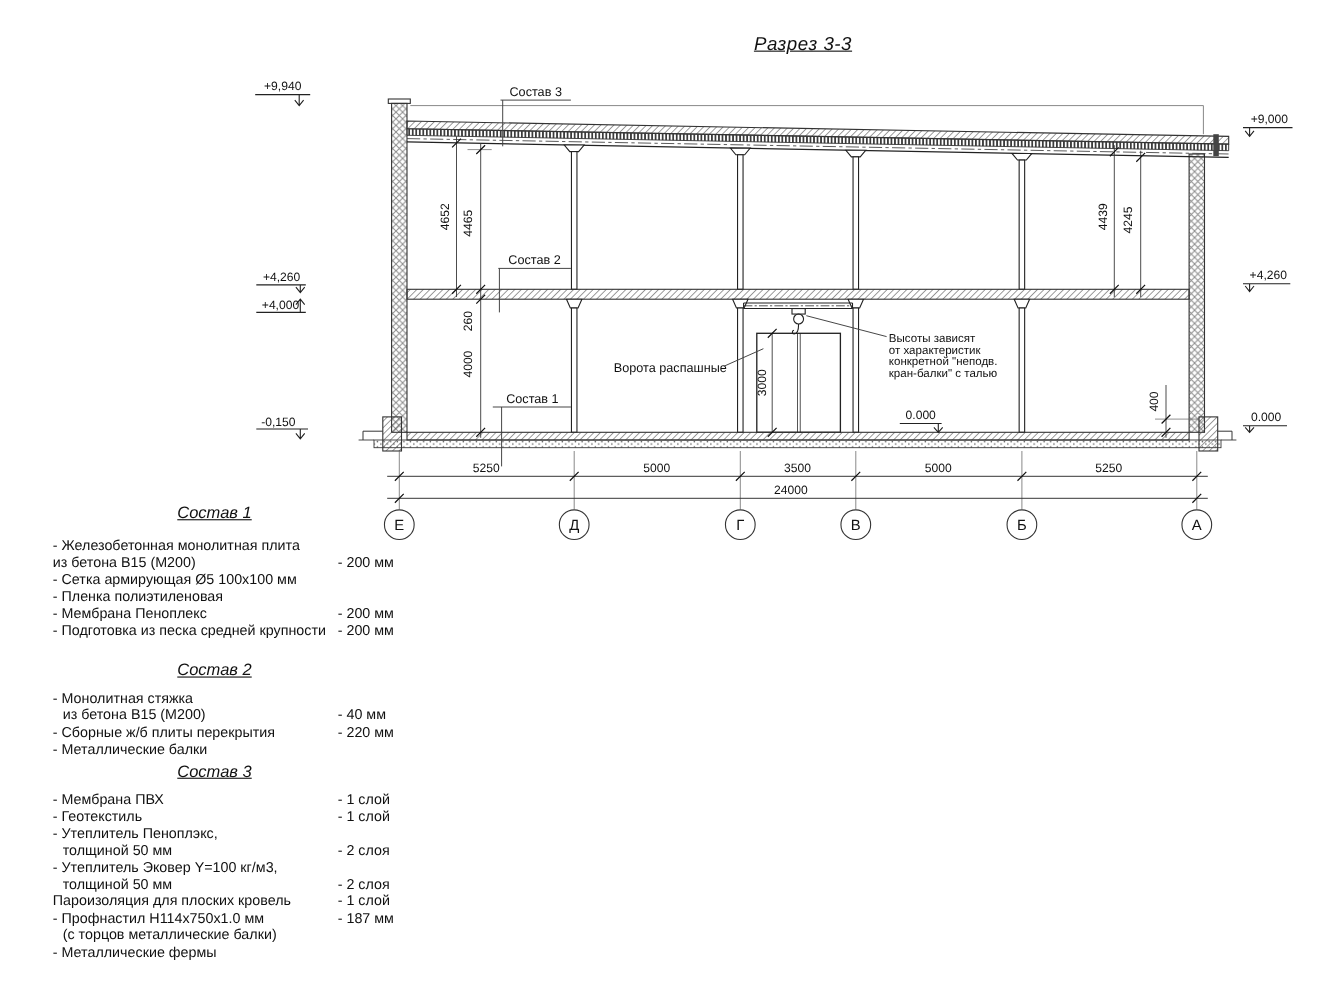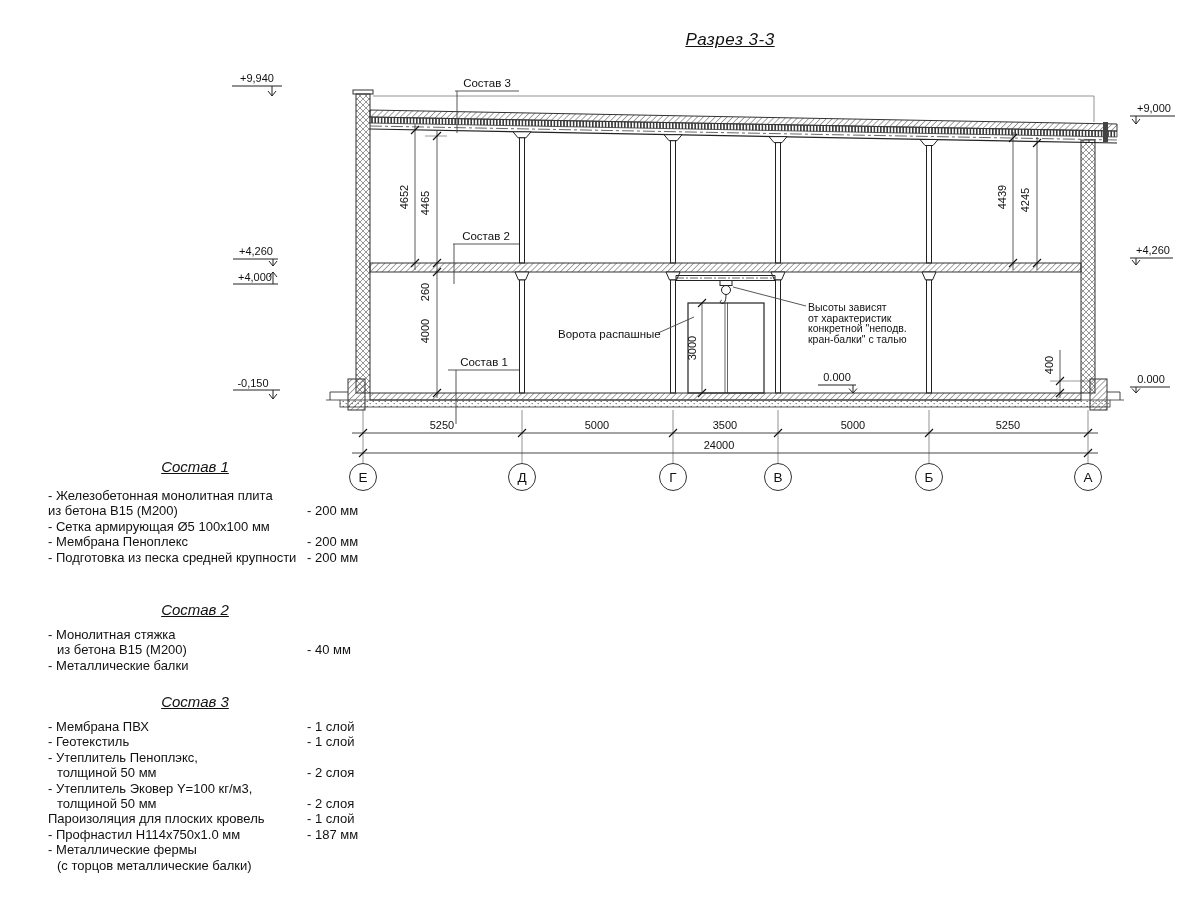"- Пленка полиэтиленовая" div.row { html: none -> <div><span>- Пленка полиэтиленовая</span><span></span></div> }
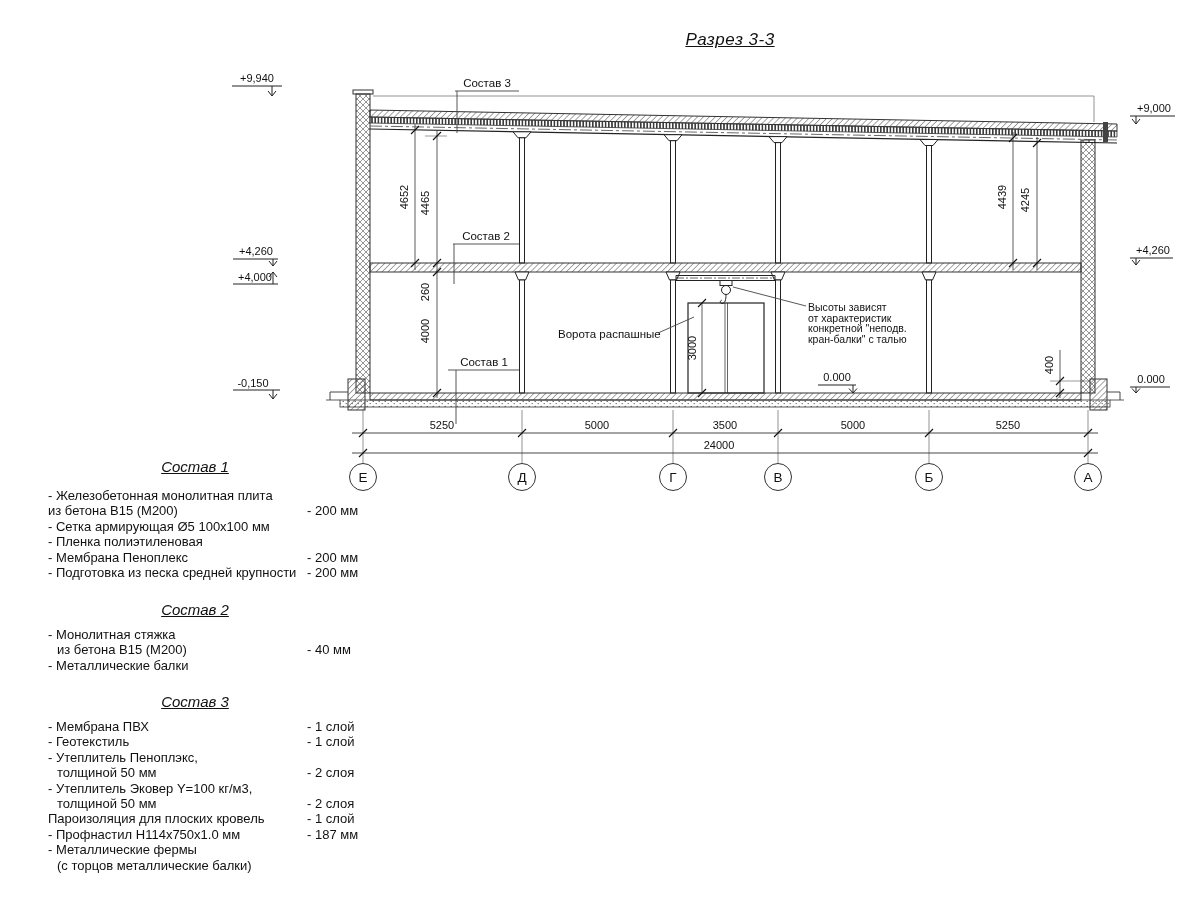"- Сборные ж/б плиты перекрытия" div.row { html: none -> <div><span>- Сборные ж/б плиты перекрытия</span><span>- 220 мм</span></div> }
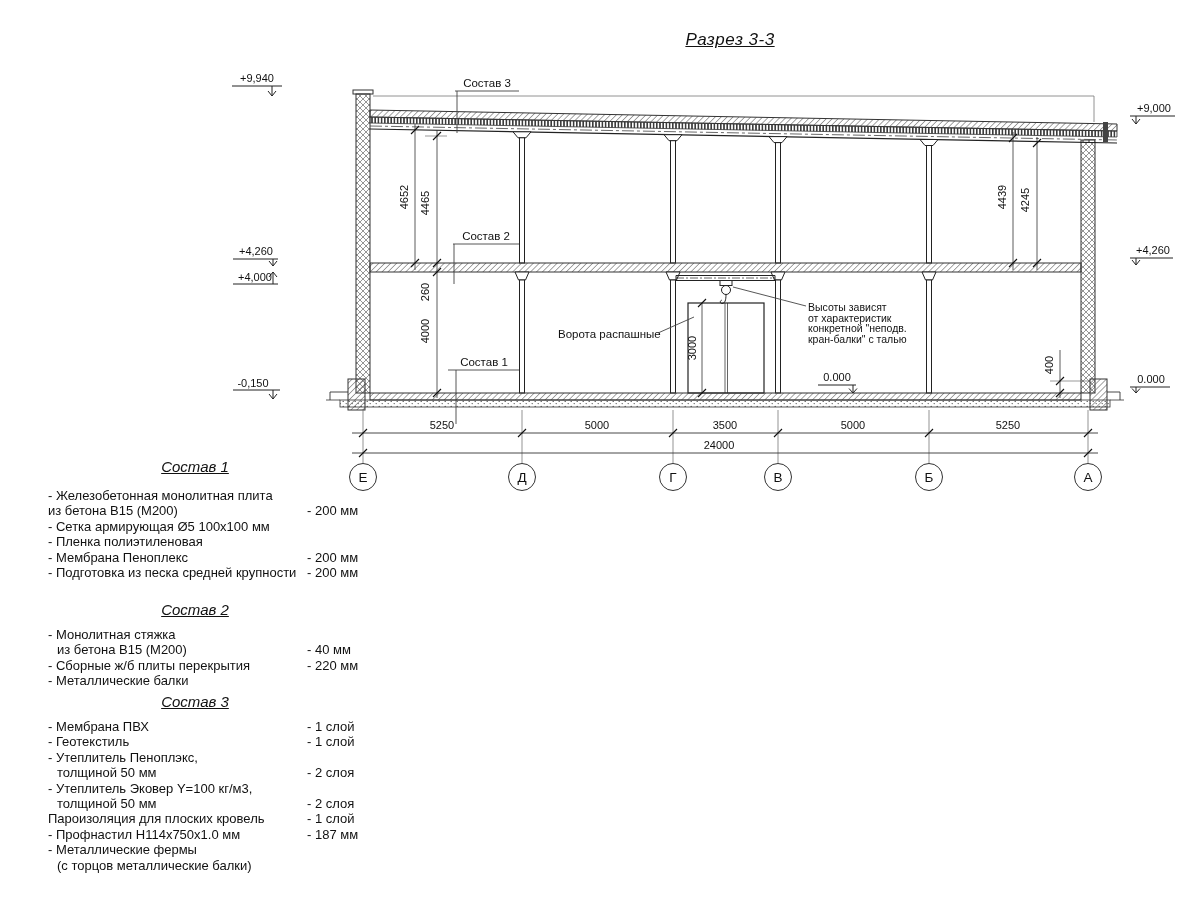"- Металлические фермы" div.row { order: before "(с торцов металлические балки)" -> after "(с торцов металлические балки)" }
